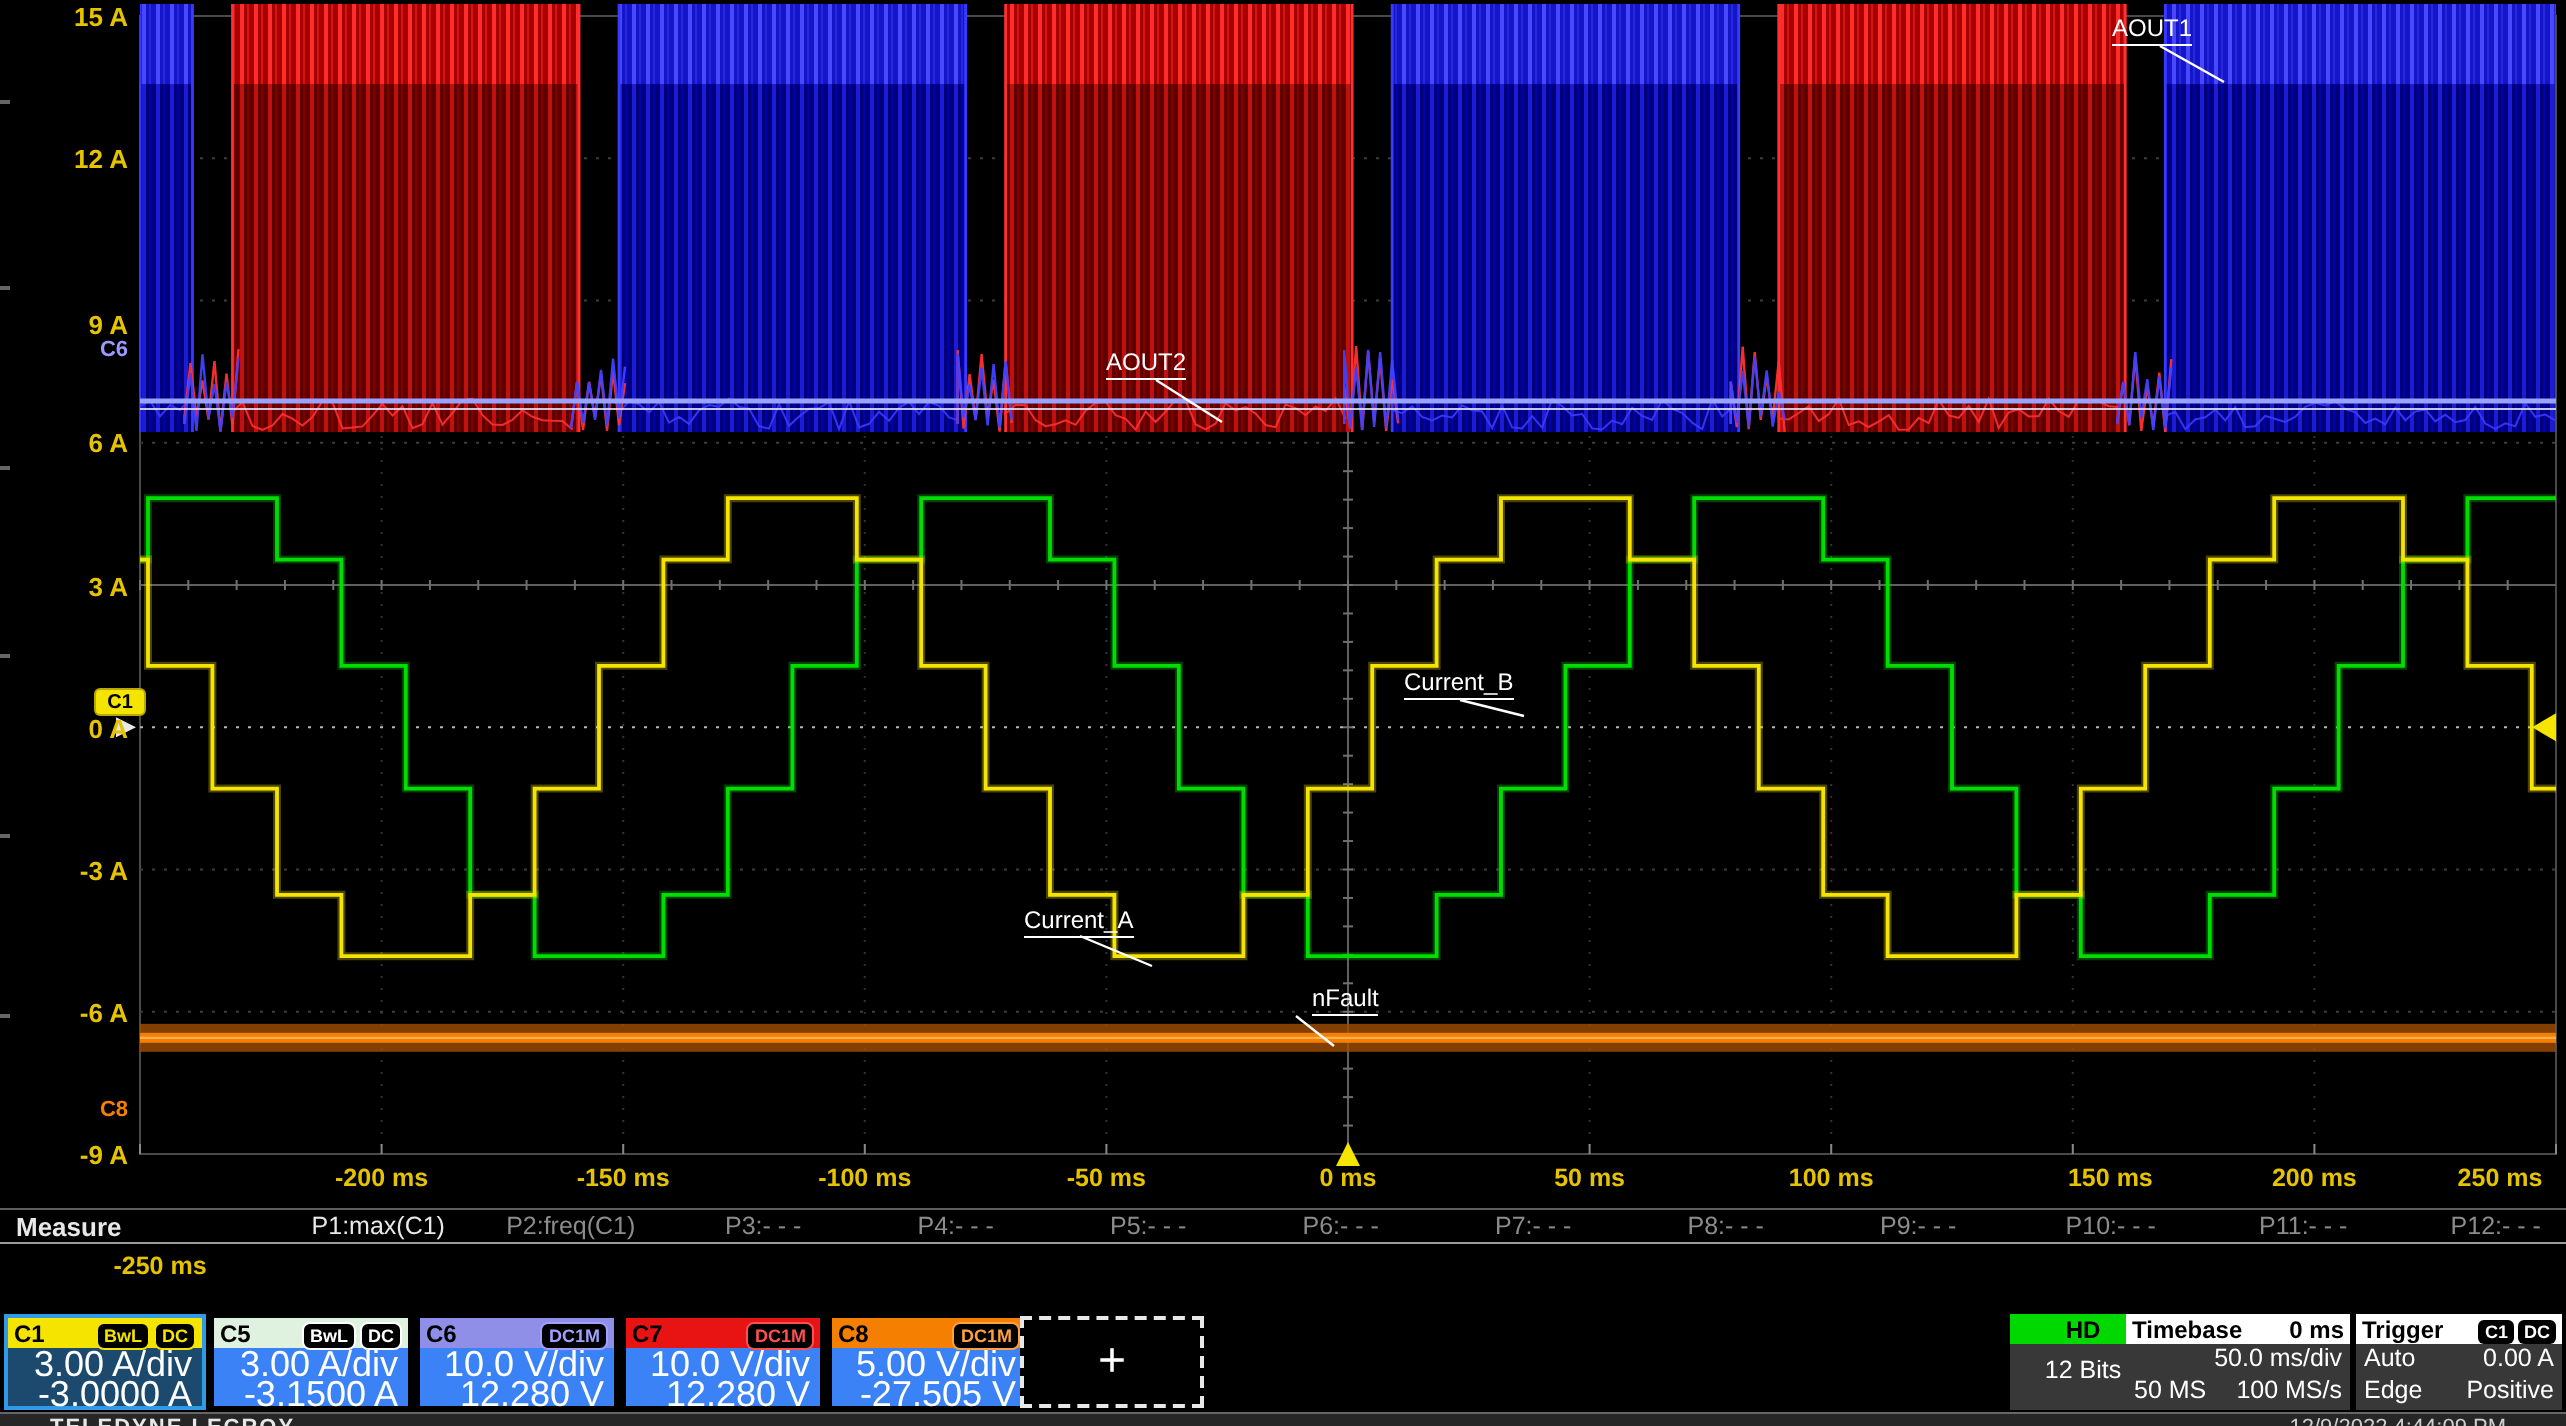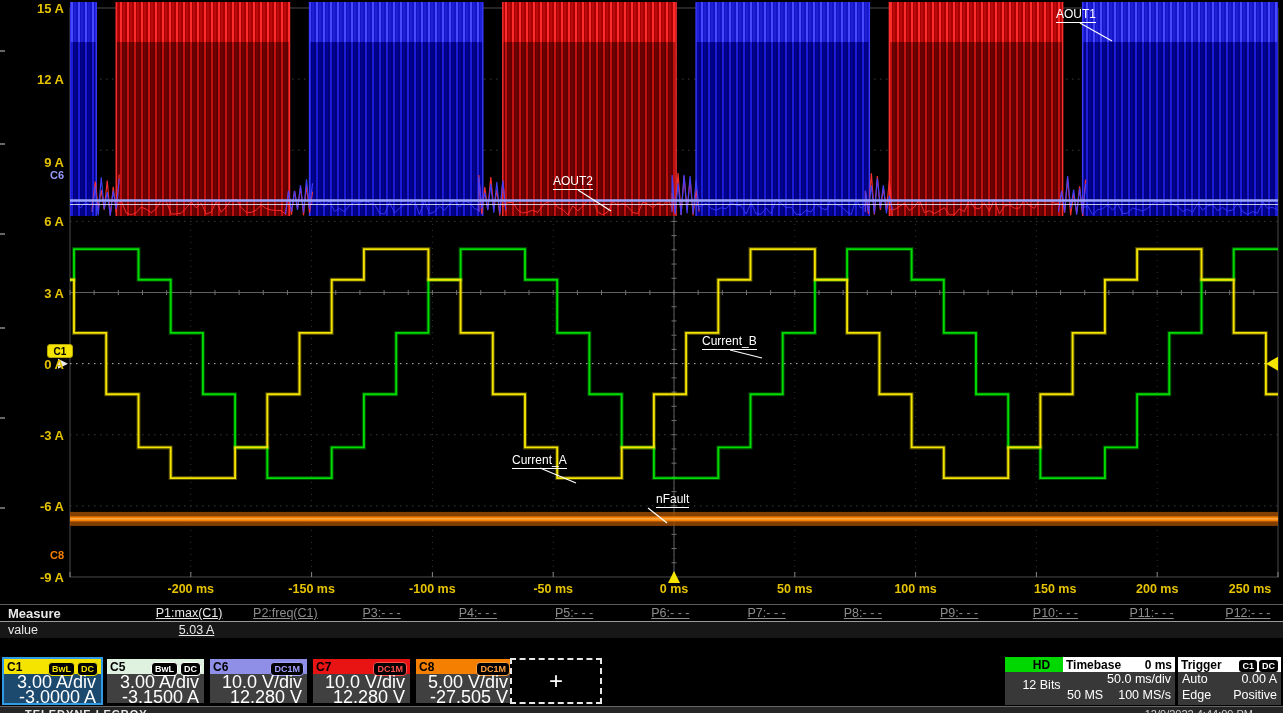"P1:max(C1)" .mrow .mcol { text-decoration: underline -> none }
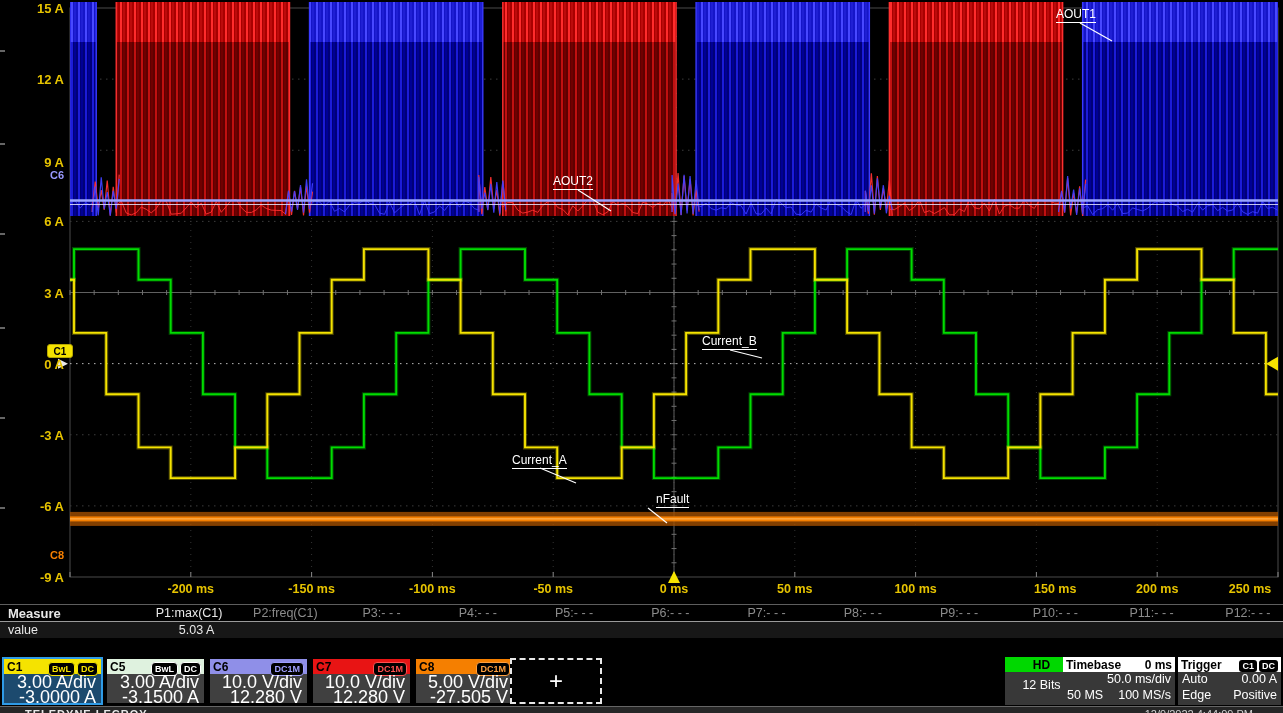"value" div.mrow { html: <div> <div>value</div> <div>5.03 A</div> <div></div> <div></div> <div></div> <div></div> <div></div> <div></div> <div></div> <div></div> <div></div> <div></div> <div></div> </div> -> none }
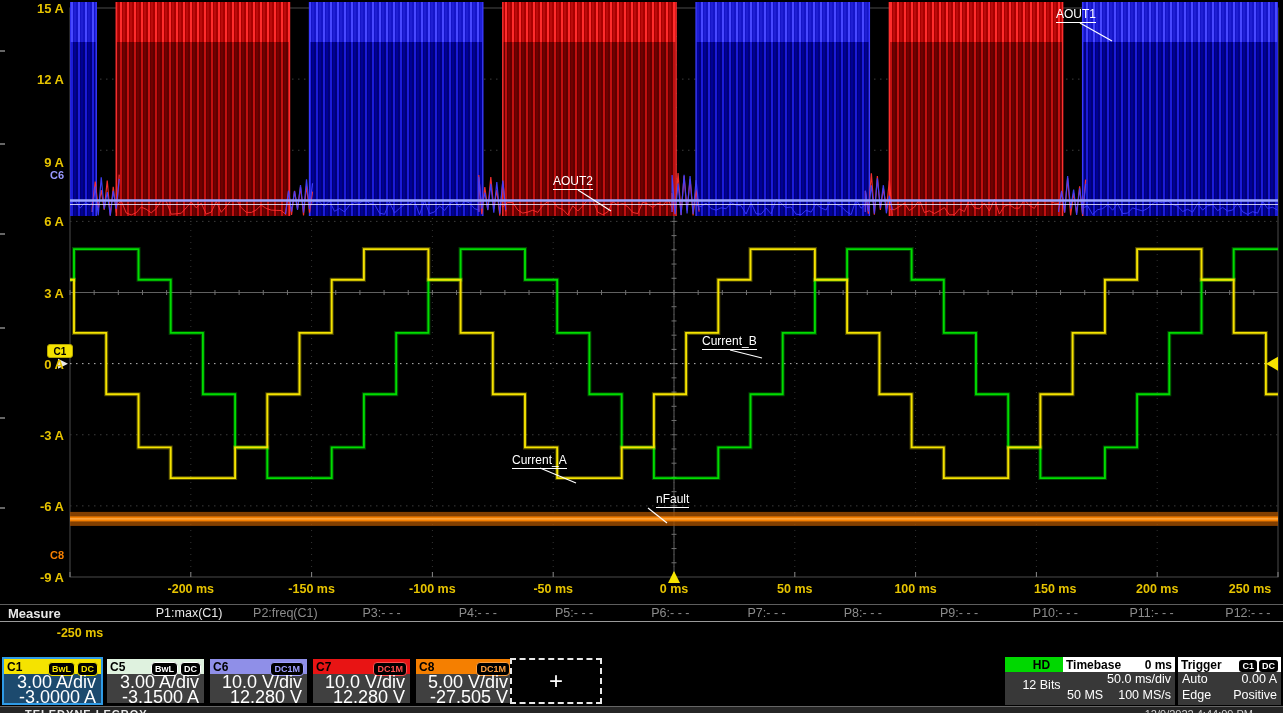"C5" .chbox { background: #404040 -> #3b82f6 }
